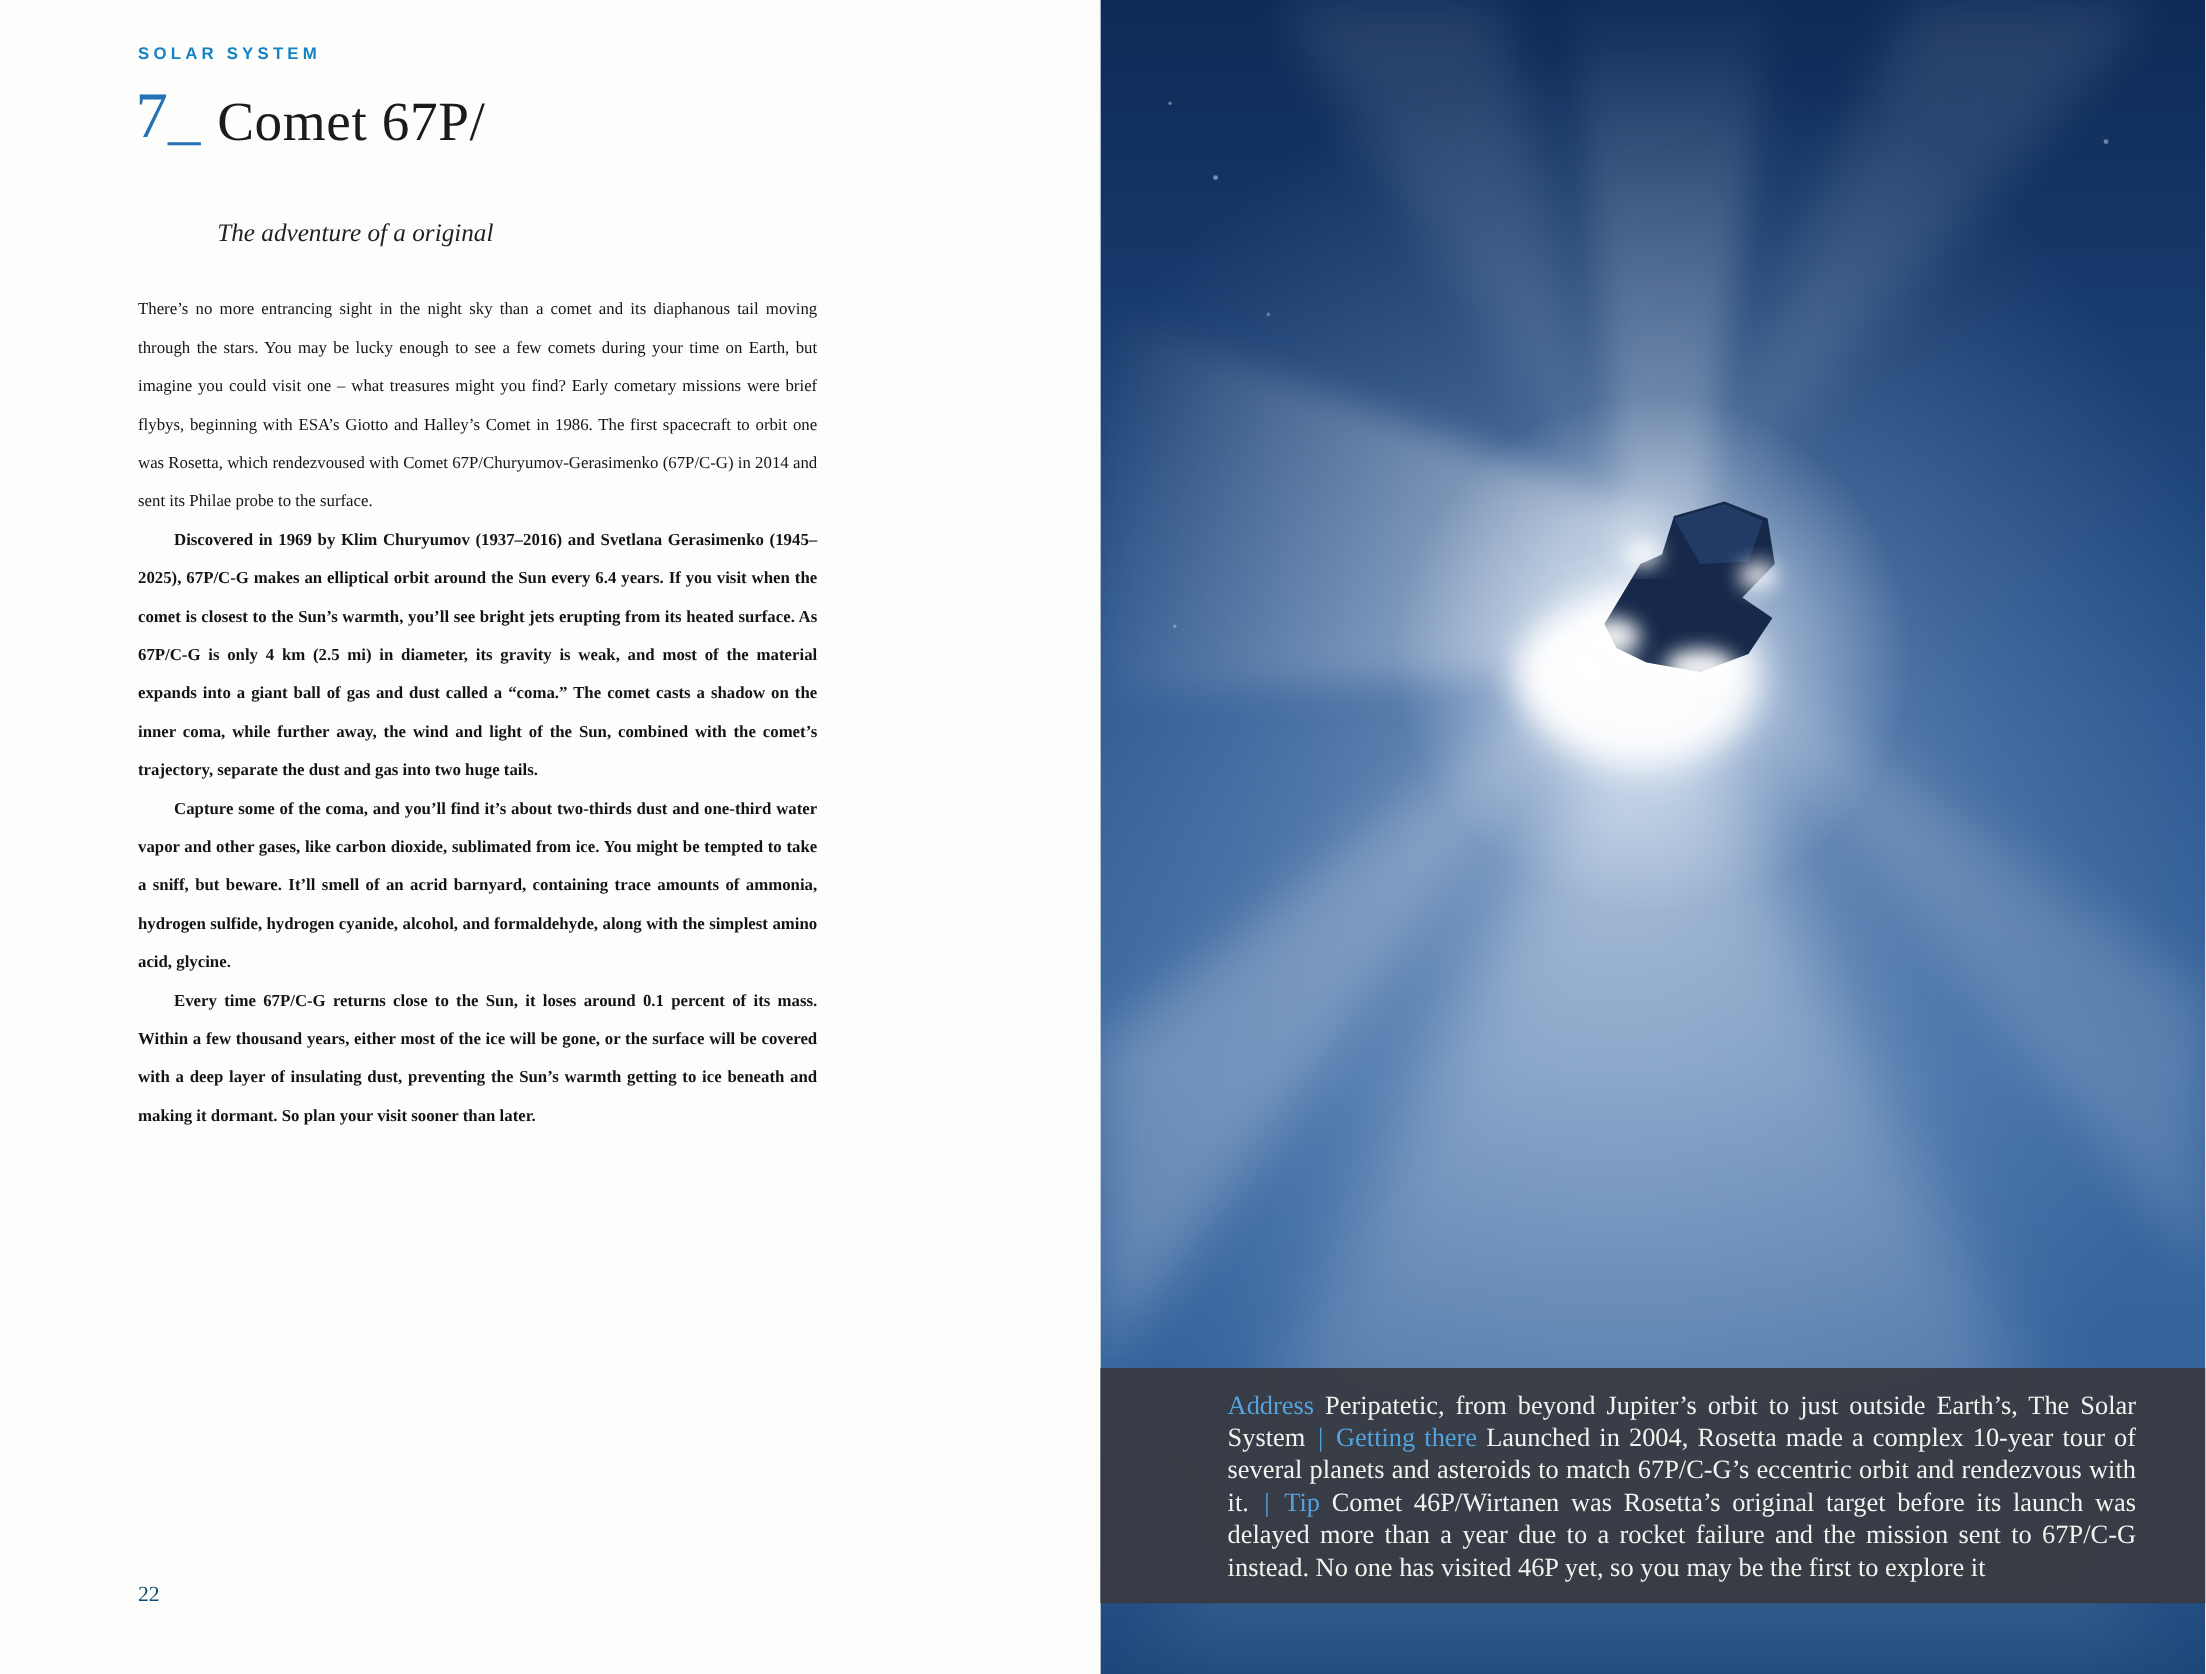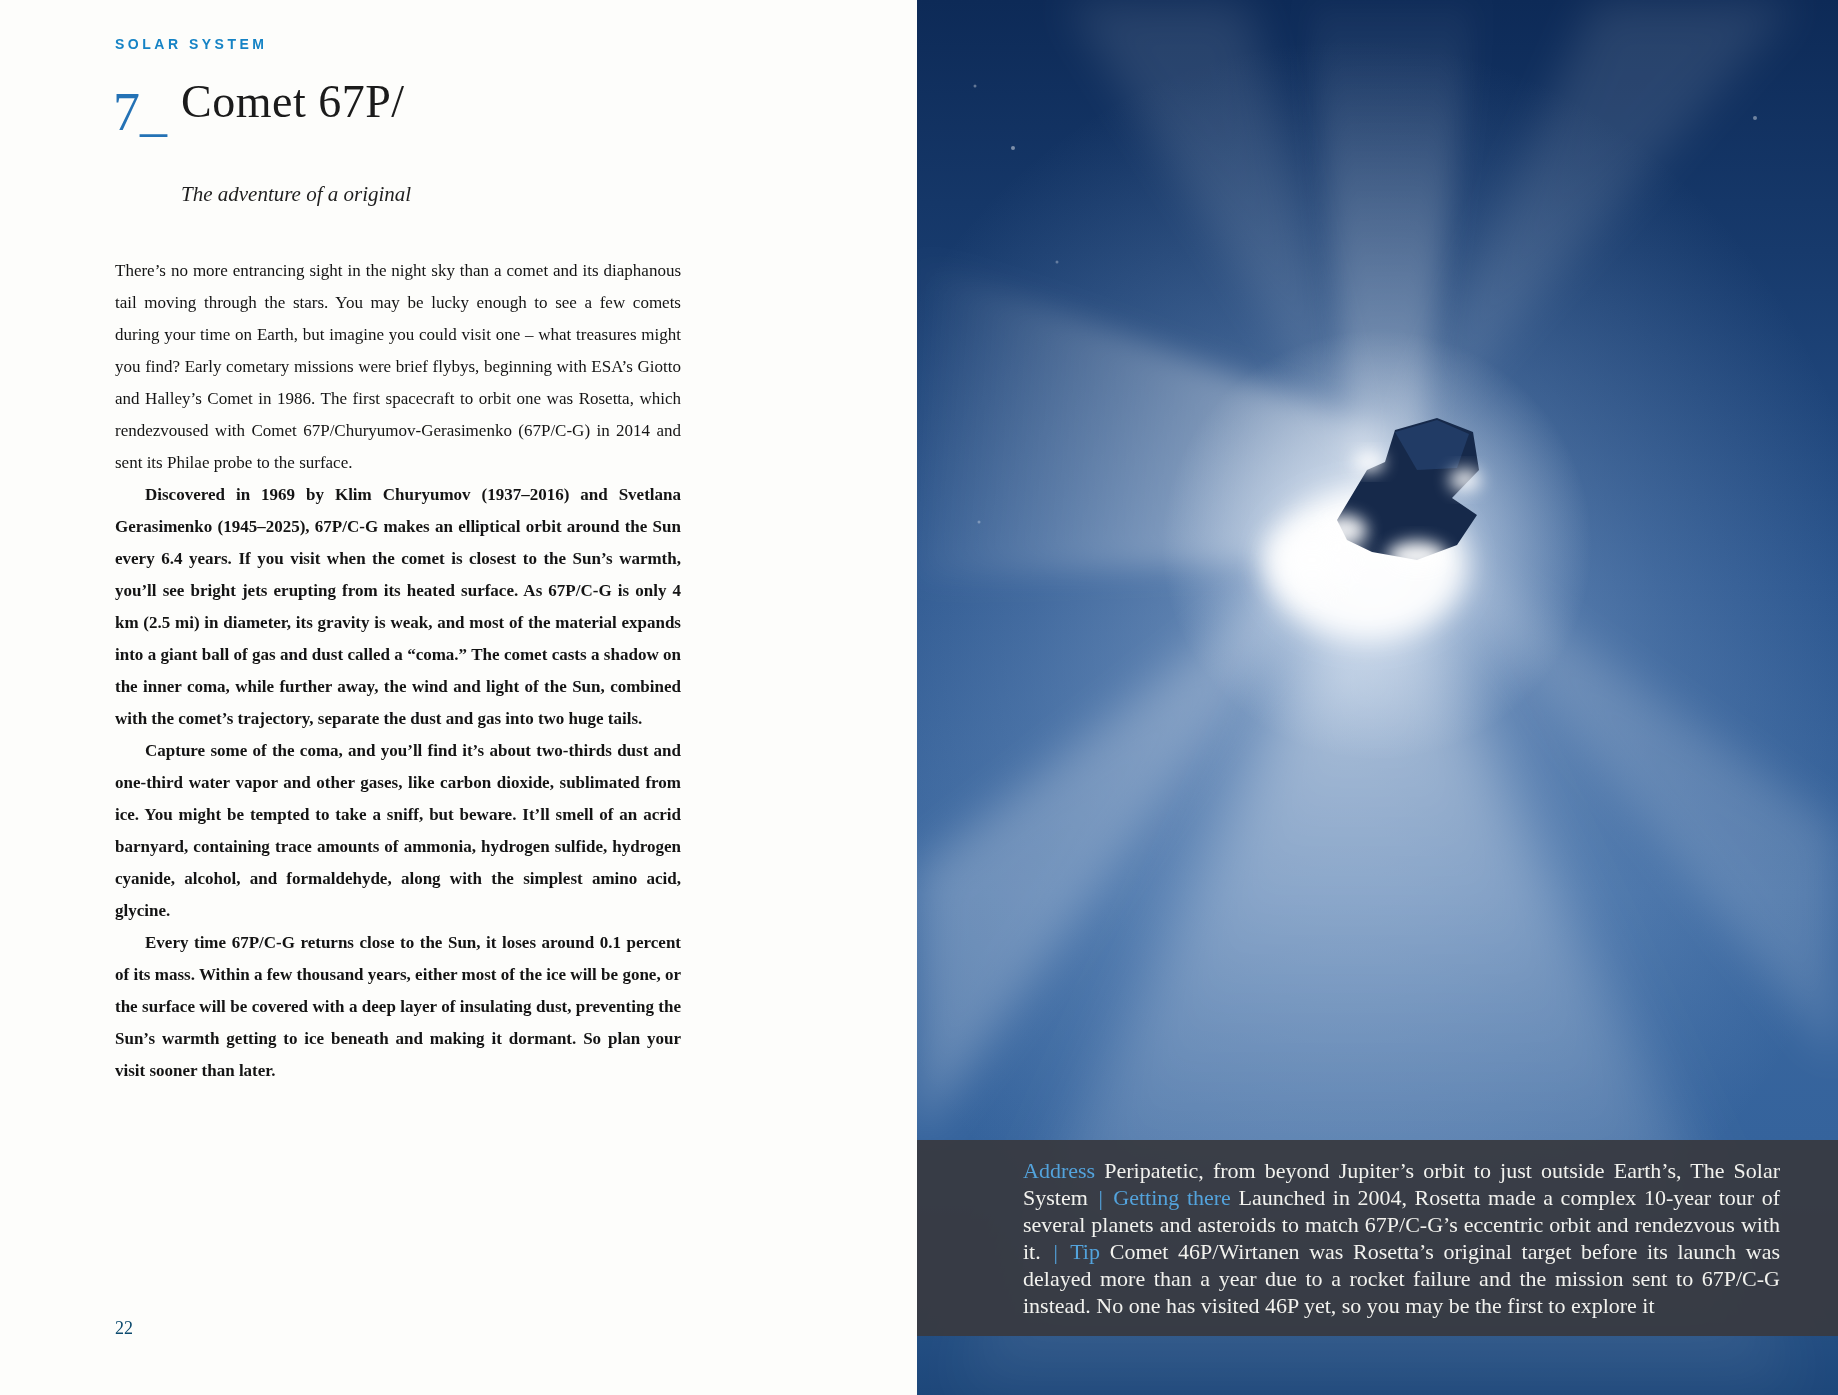"7_" .chapter-num { top: 84px -> 68px }
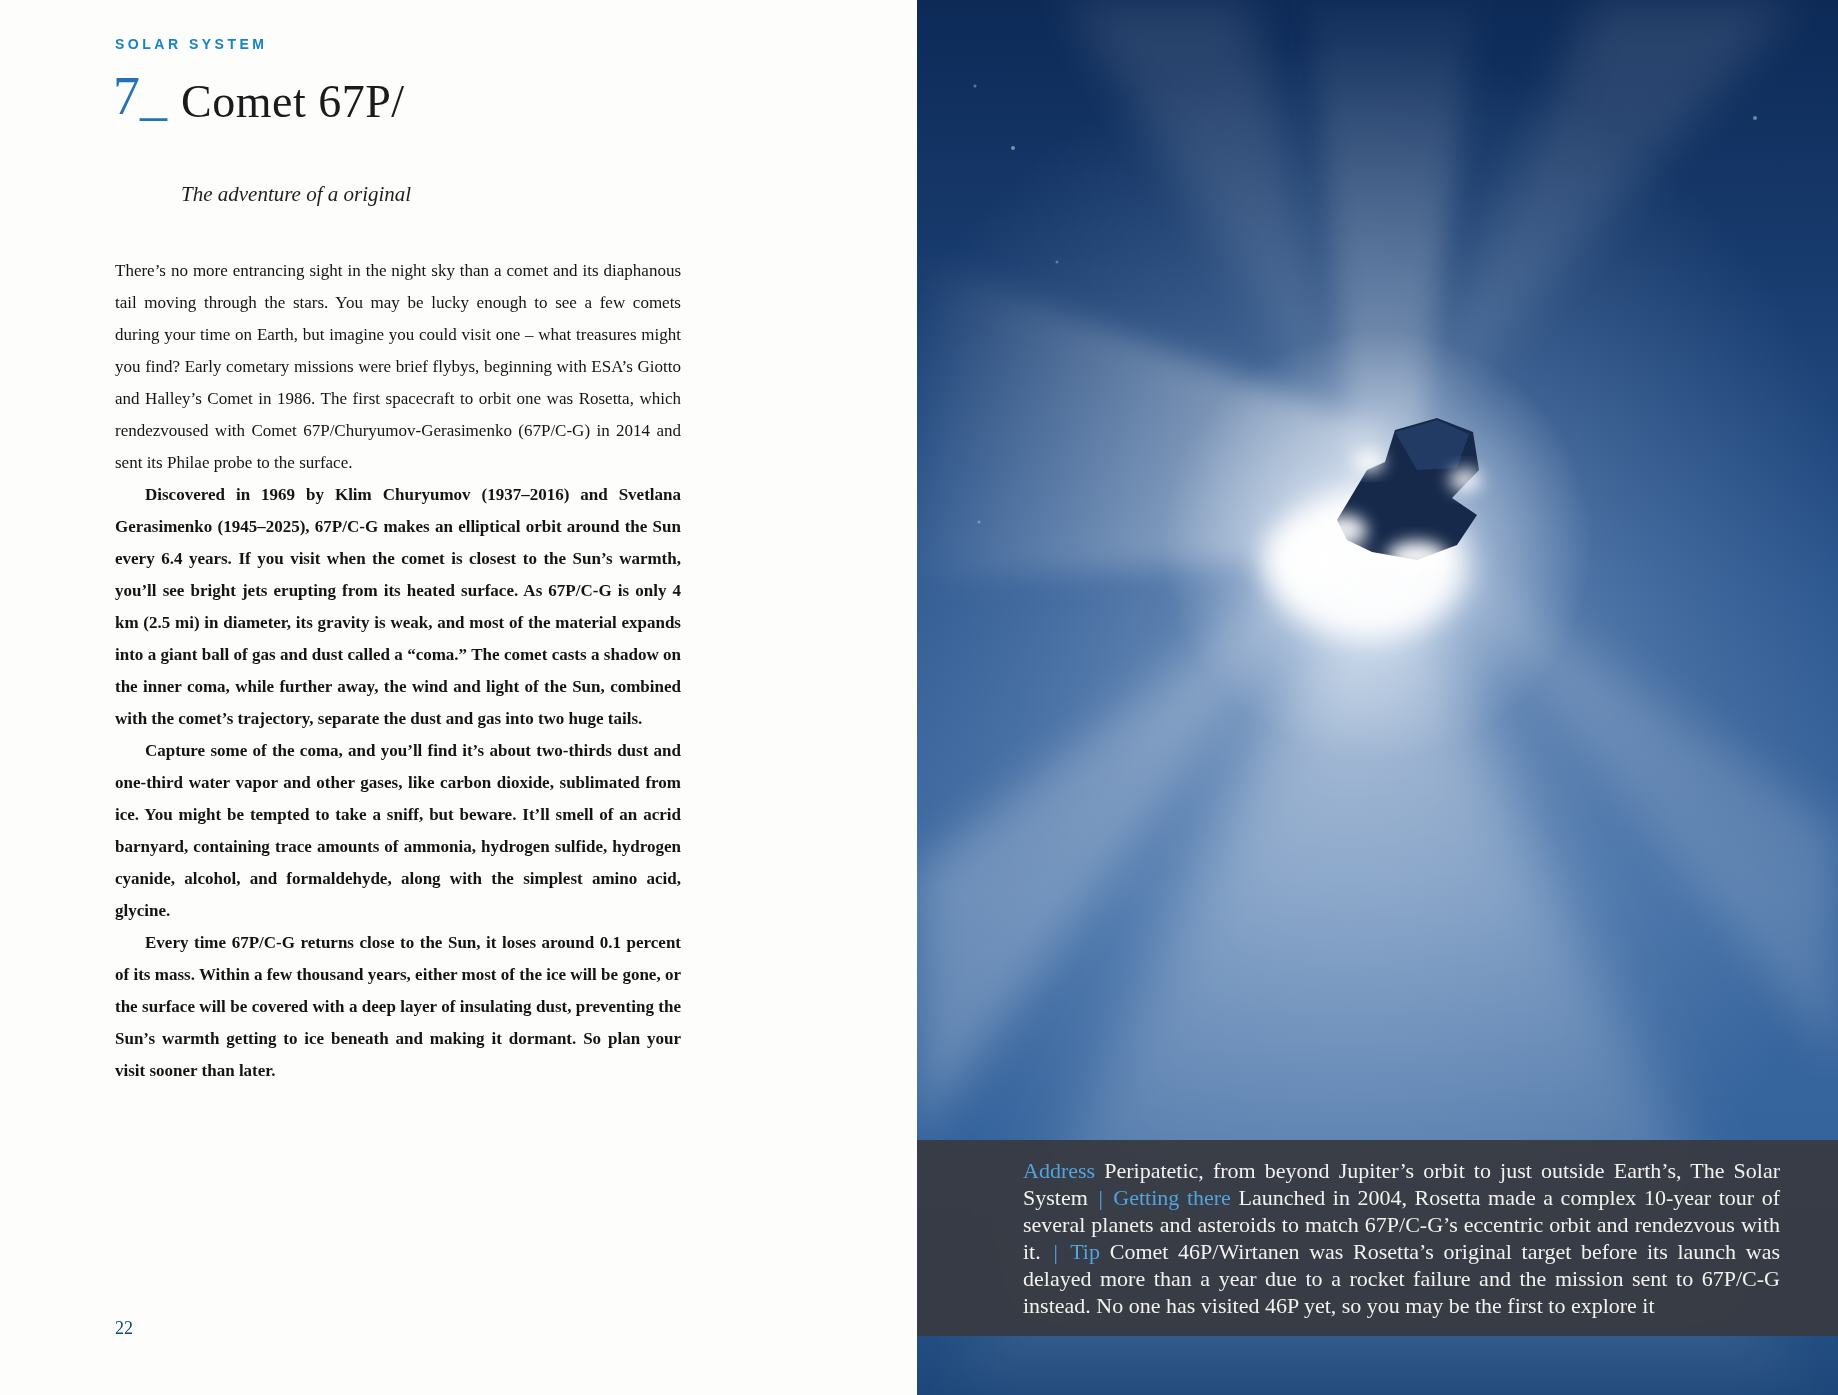"There’s no more entrancing sight" .body-col { font-size: 17px -> 14px; top: 255px -> 243px }
